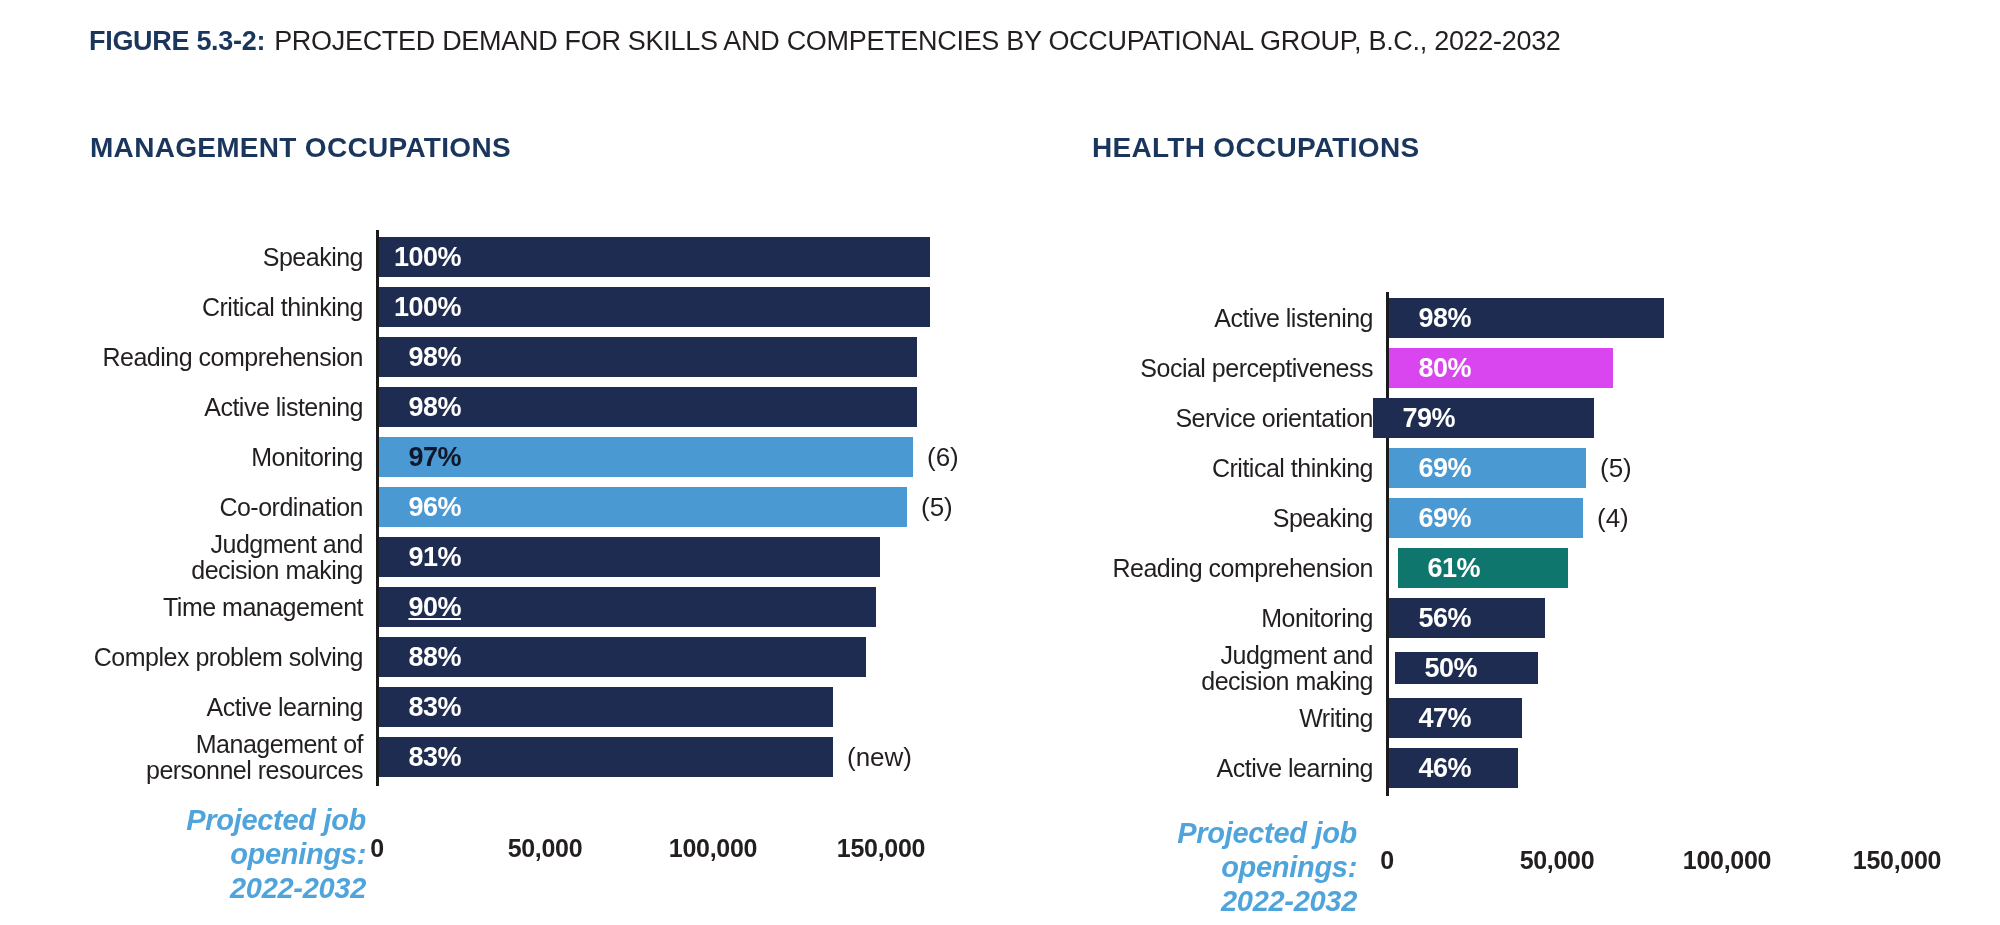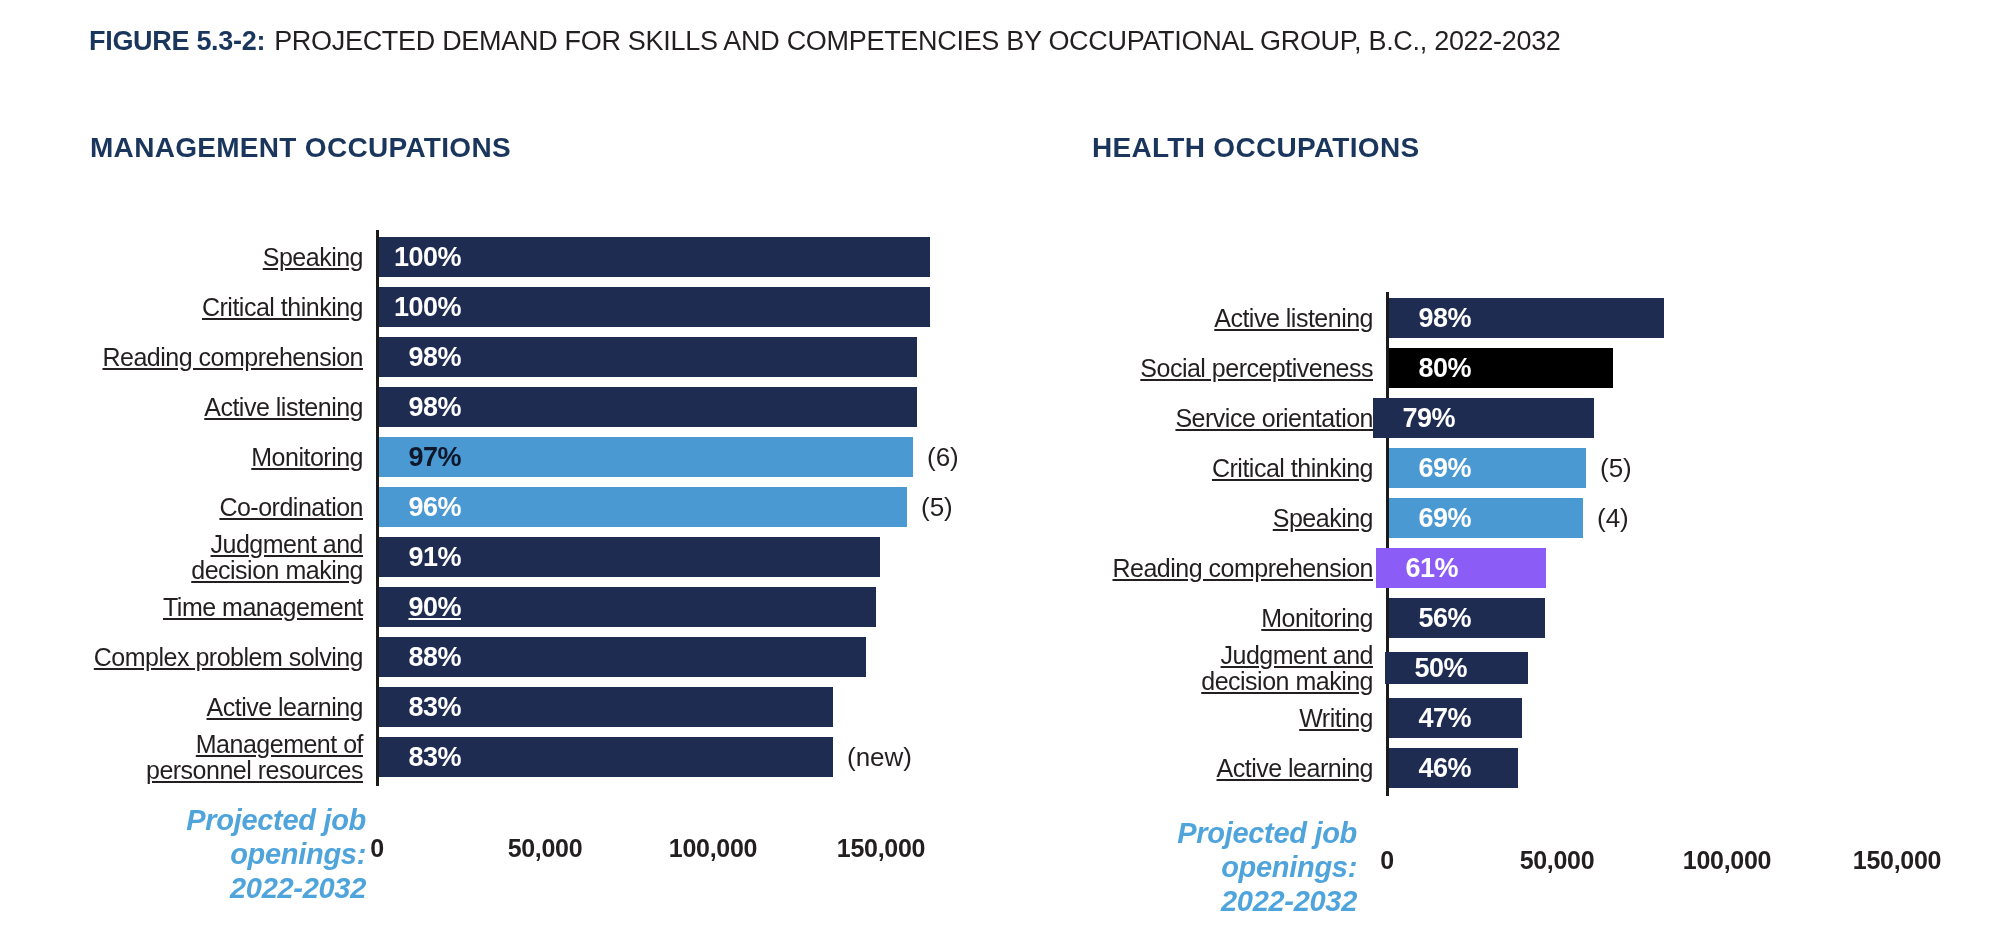"Speaking" .bar-label { text-decoration: underline -> none }
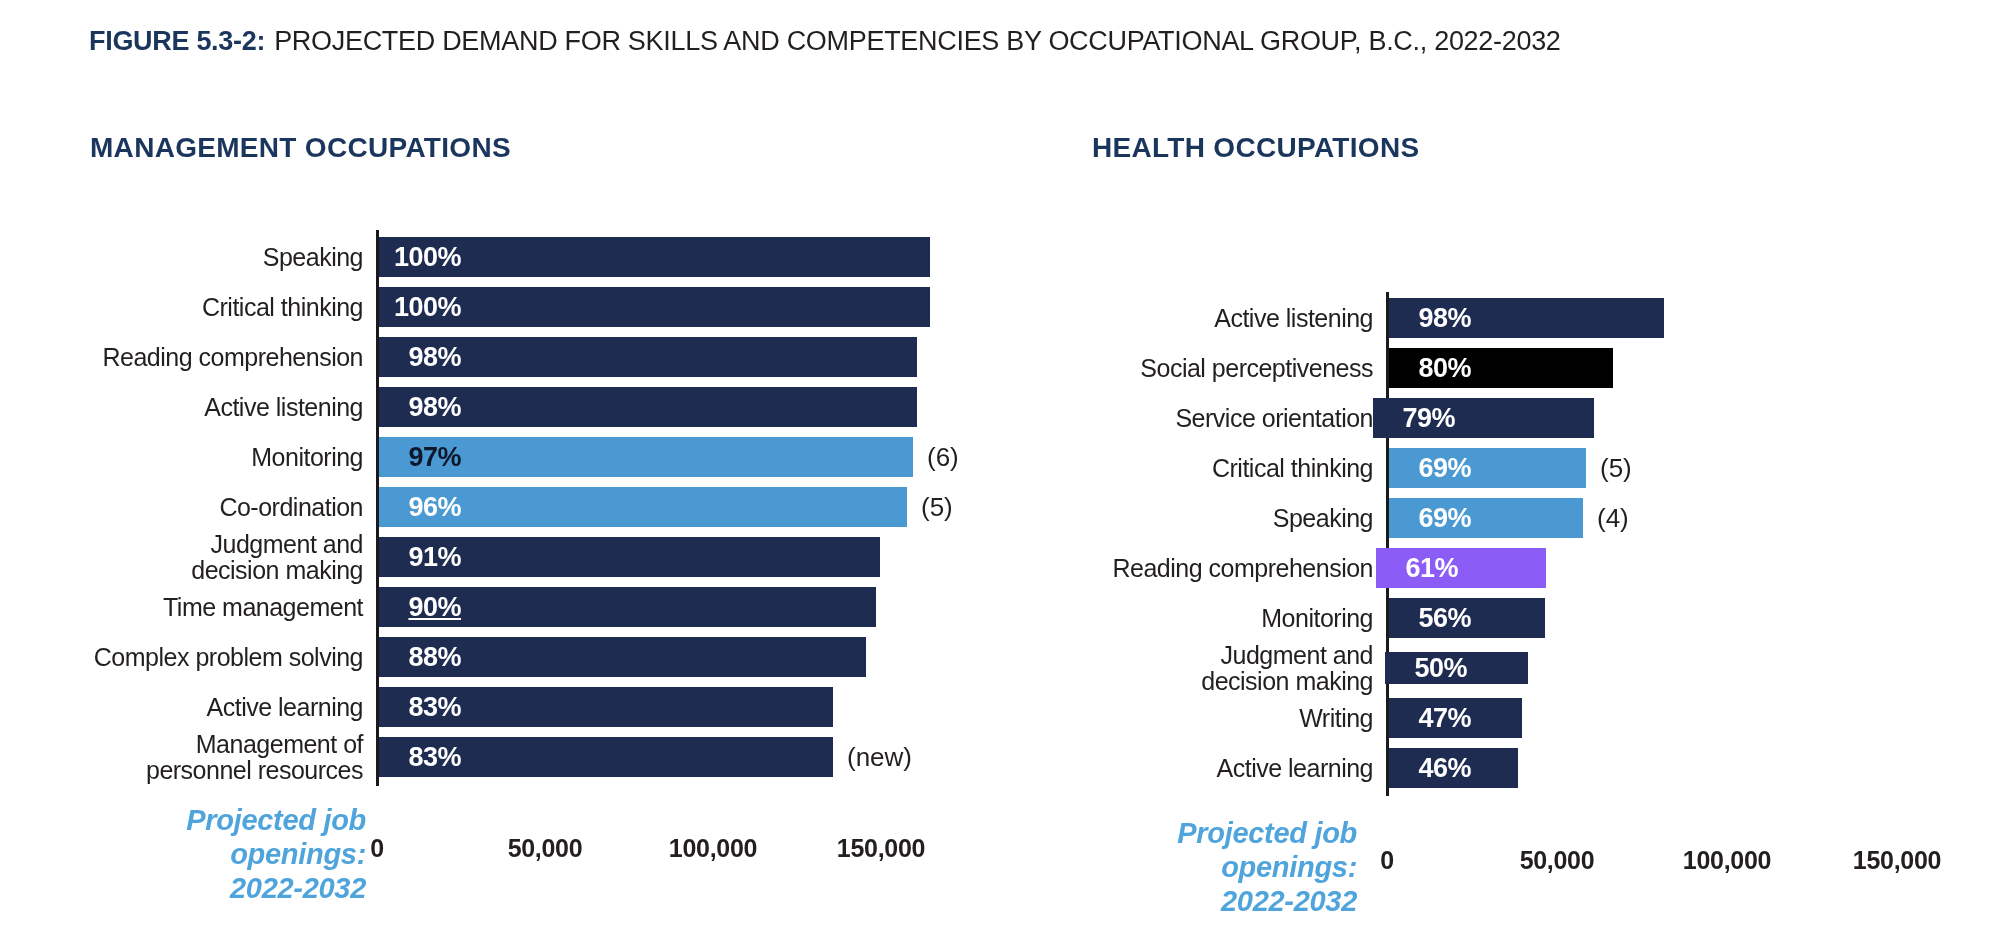"80%" div.bar { background: #000000 -> #d946ef }
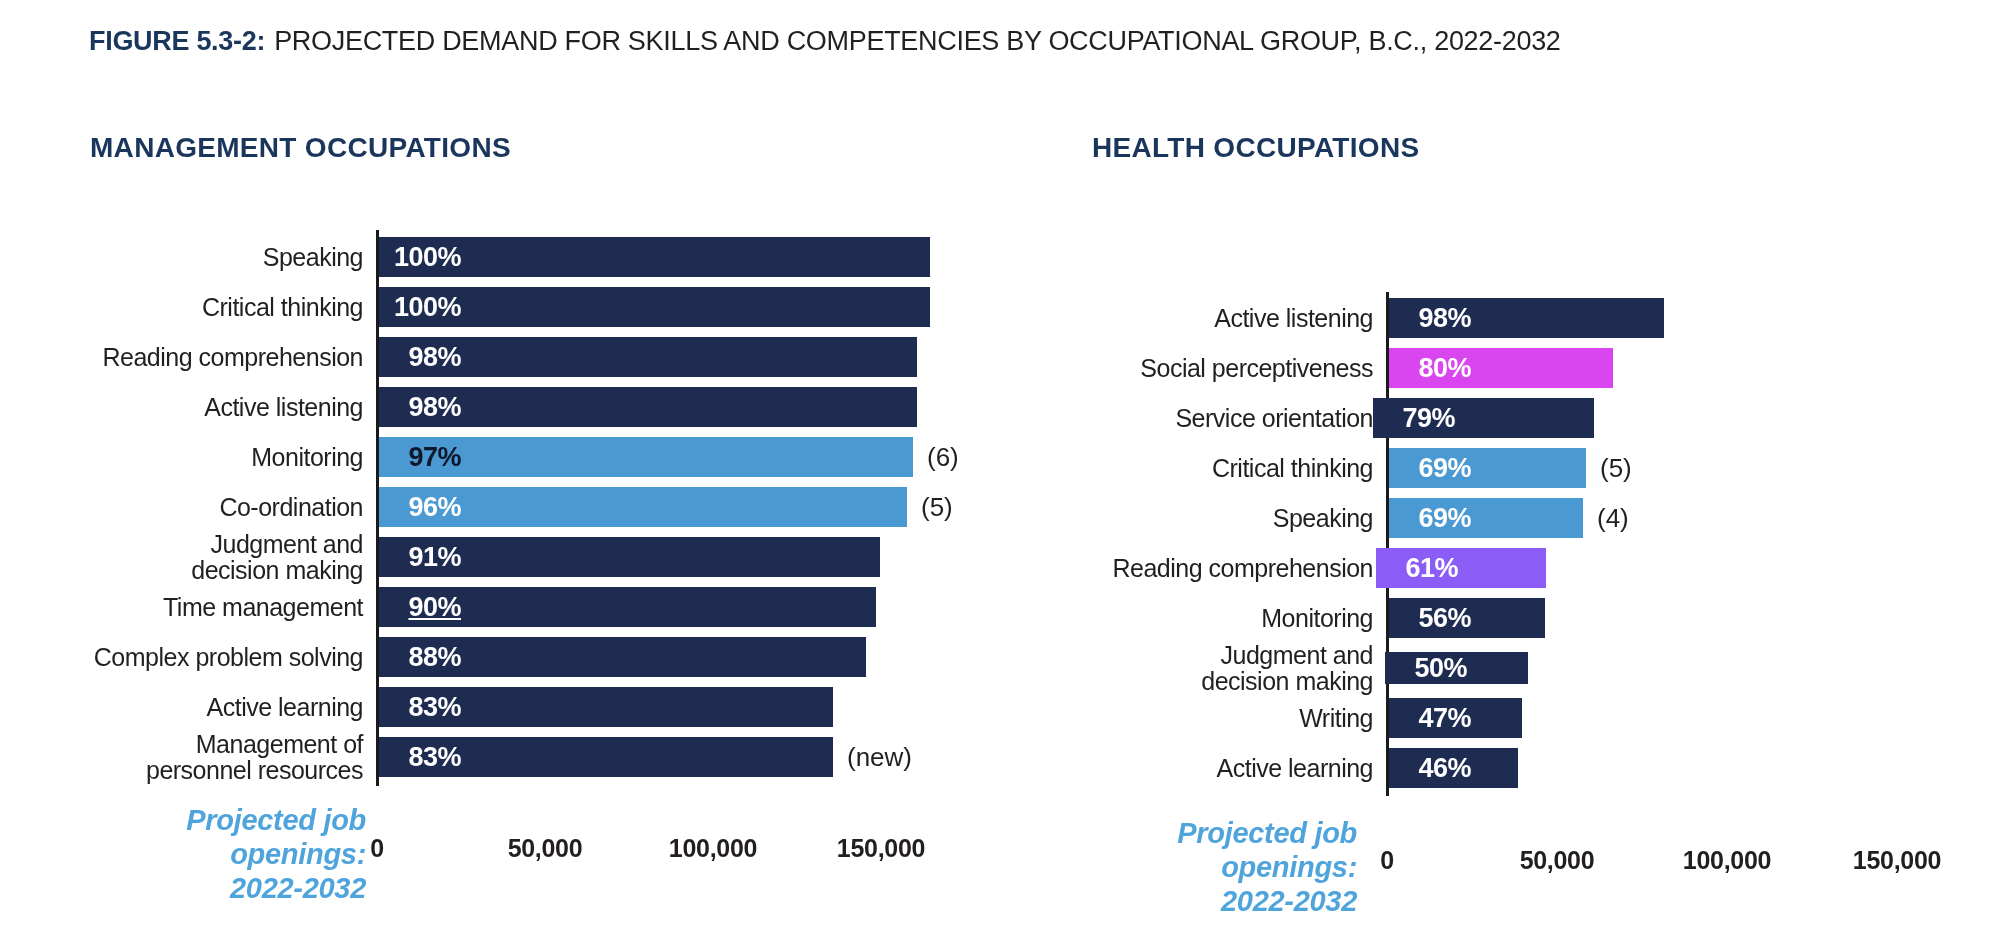"61%" div.bar { background: #8b5cf6 -> #0f766e; margin-left: 3px -> 25px }
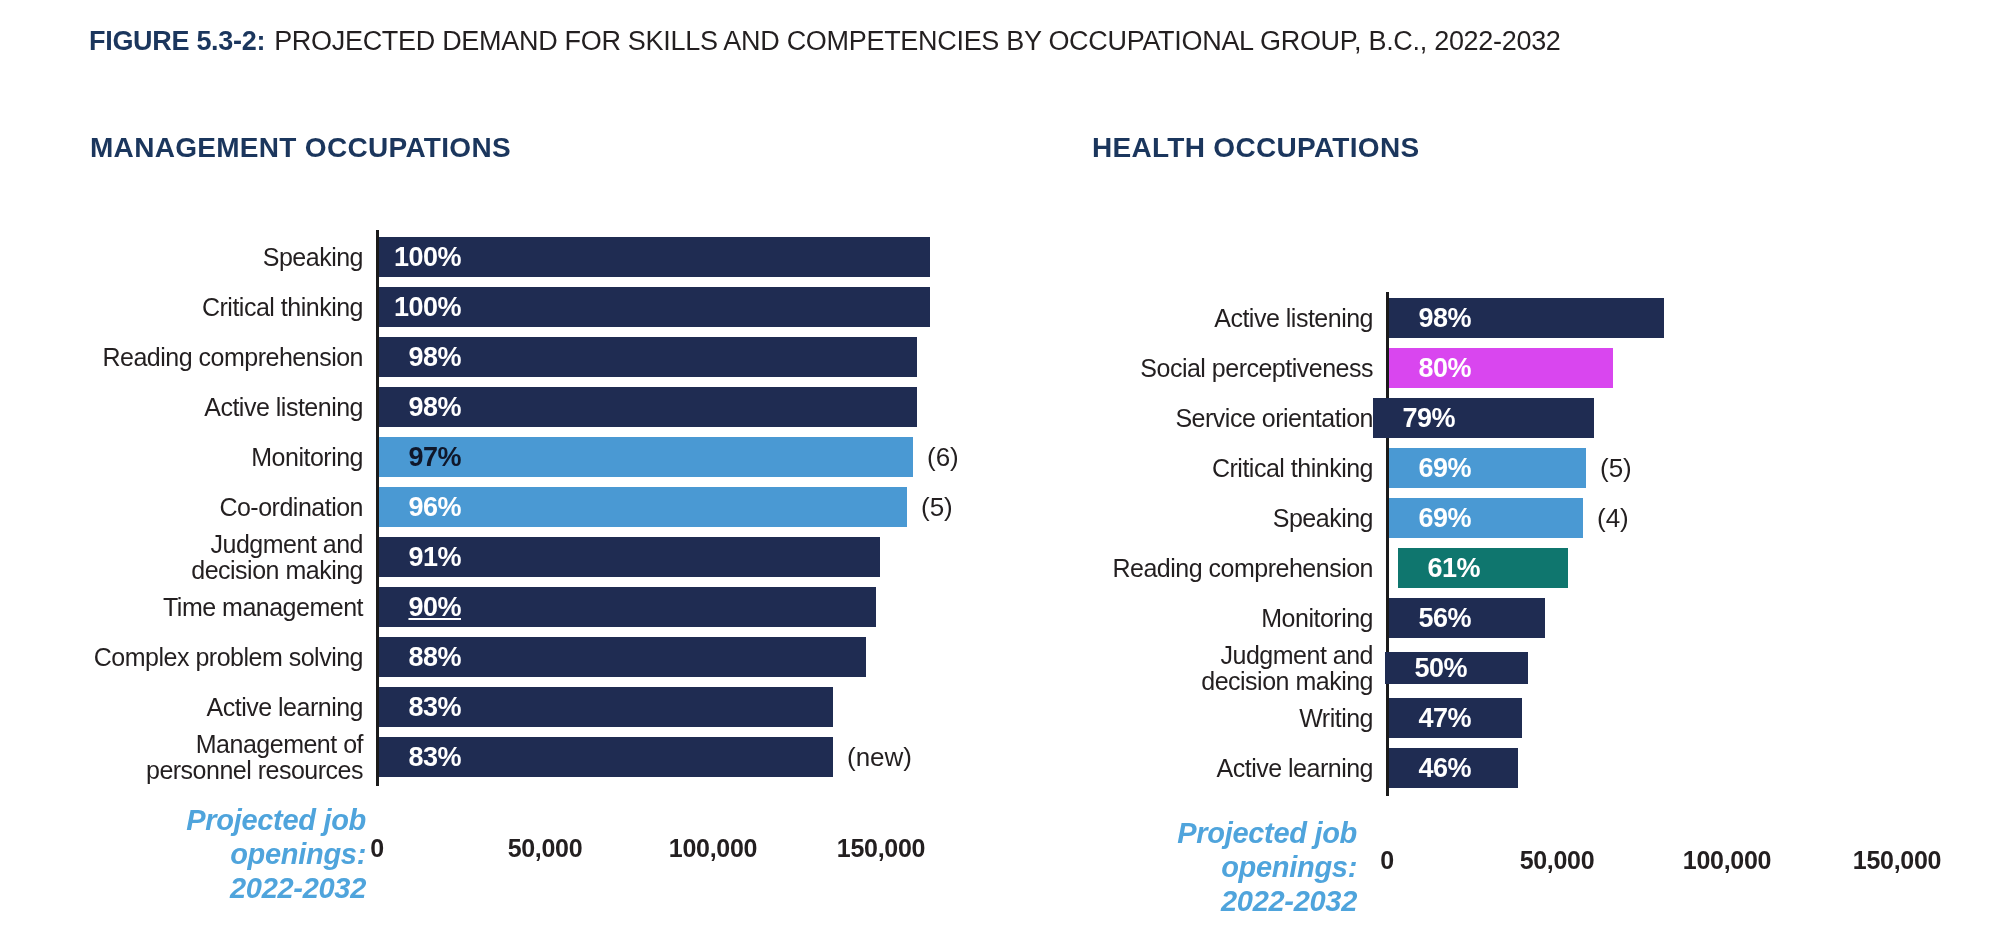"50%" div.bar { margin-left: 12px -> 22px }
